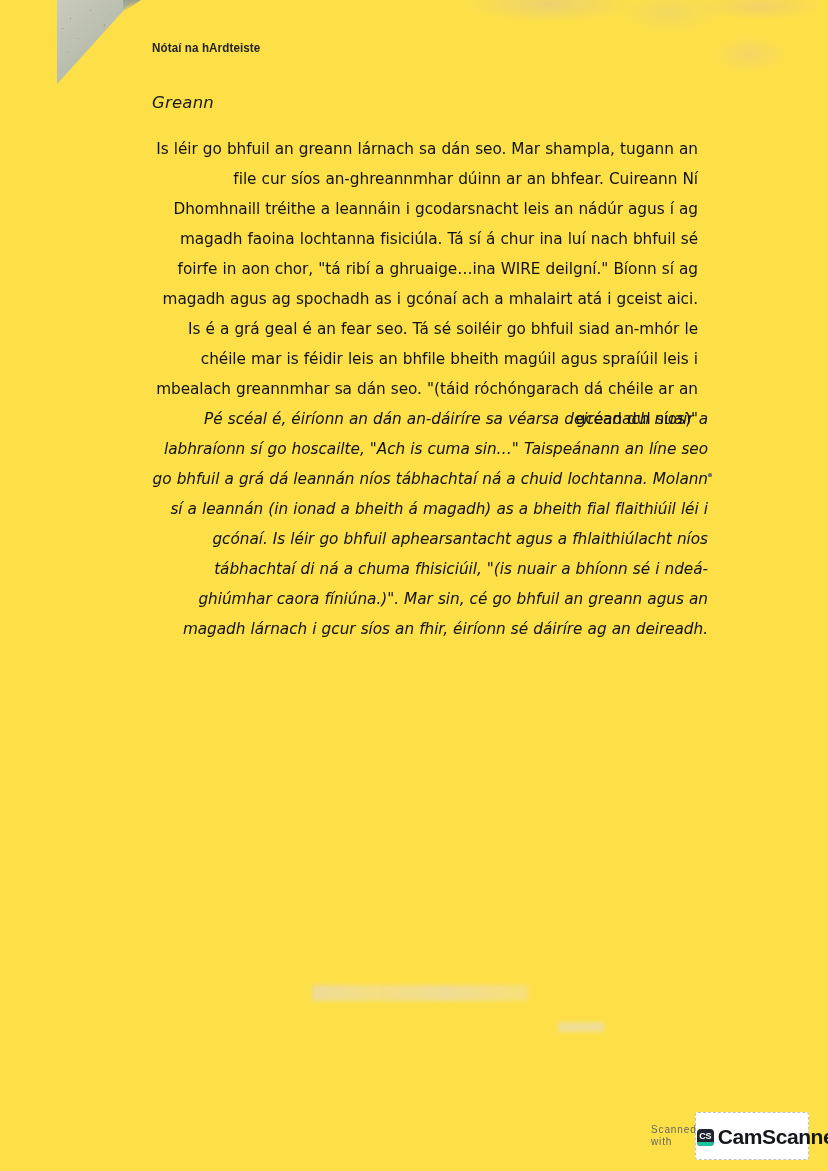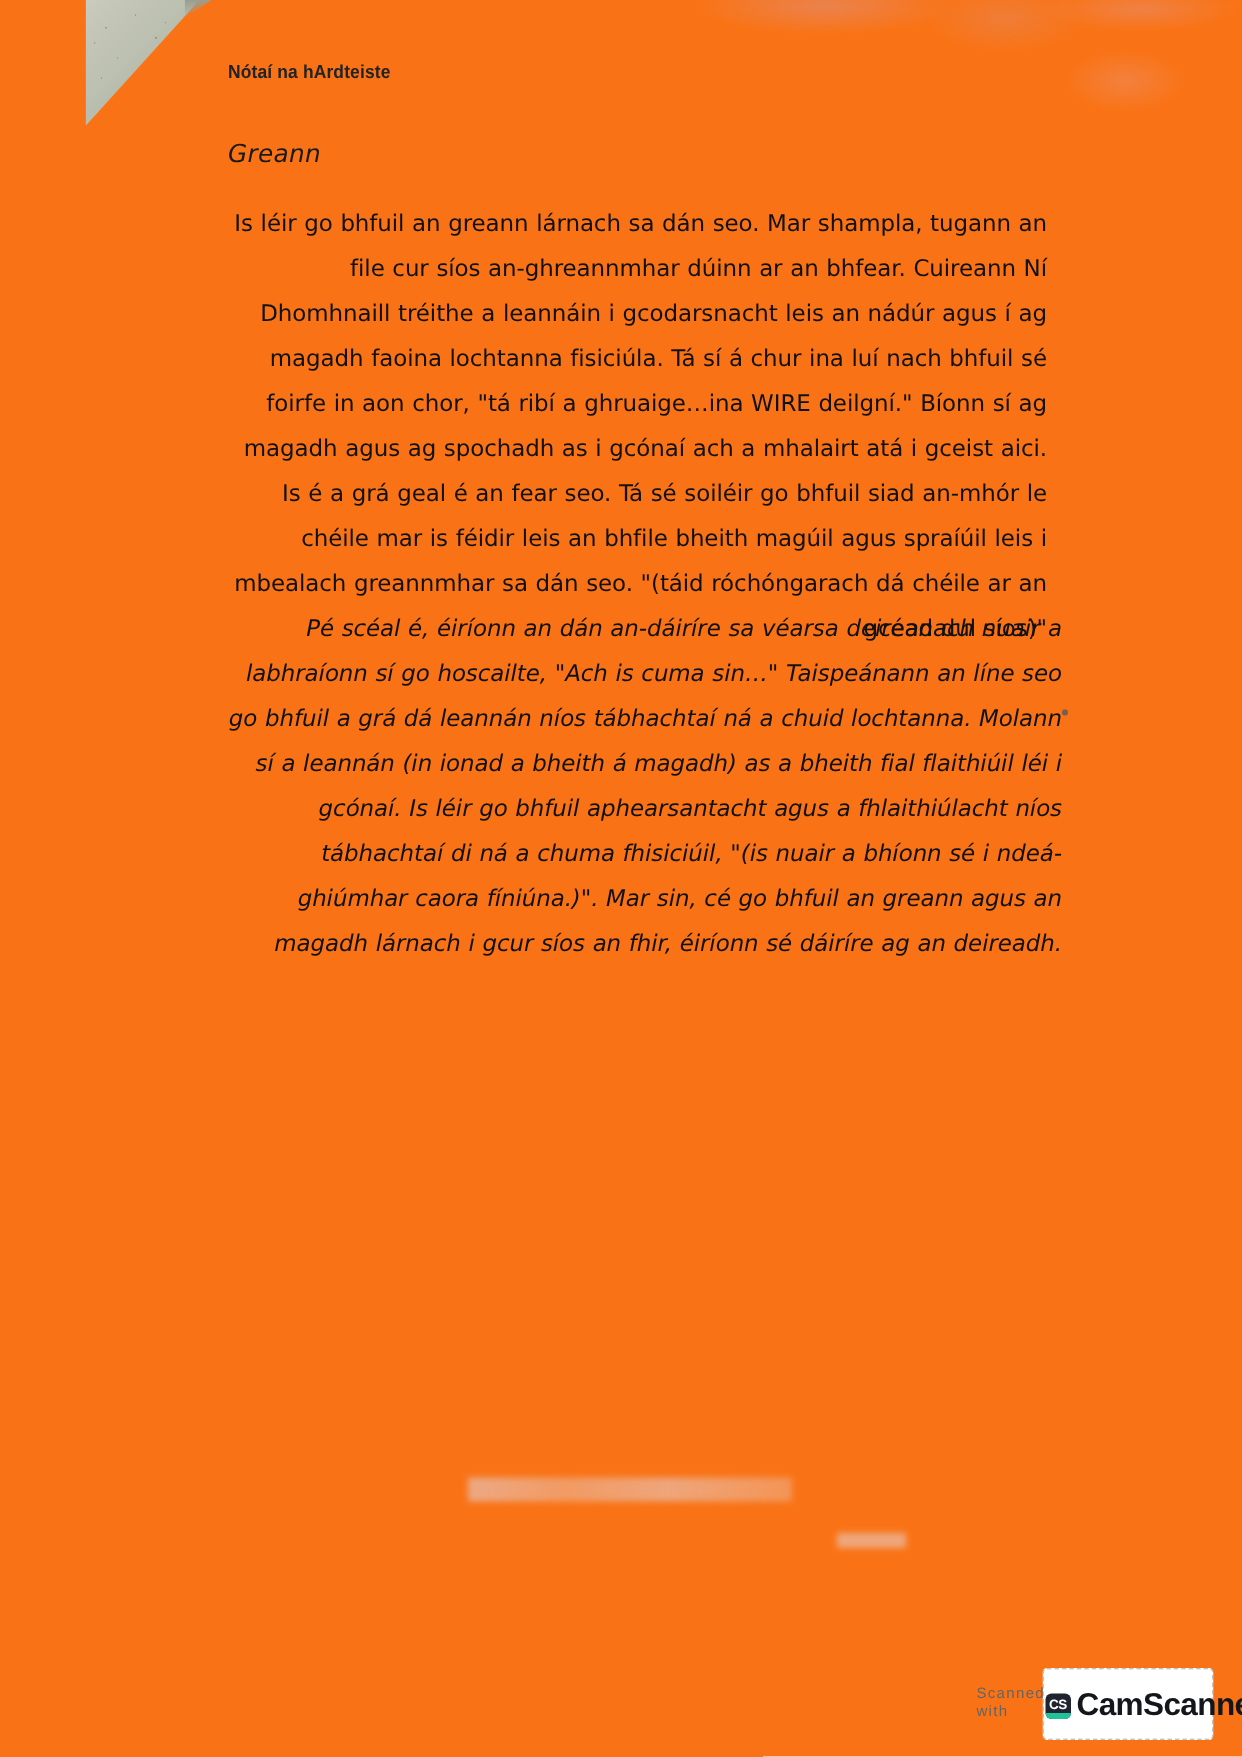"Nótaí na hArdteiste" #page { background: #f97316 -> #fde047 }
